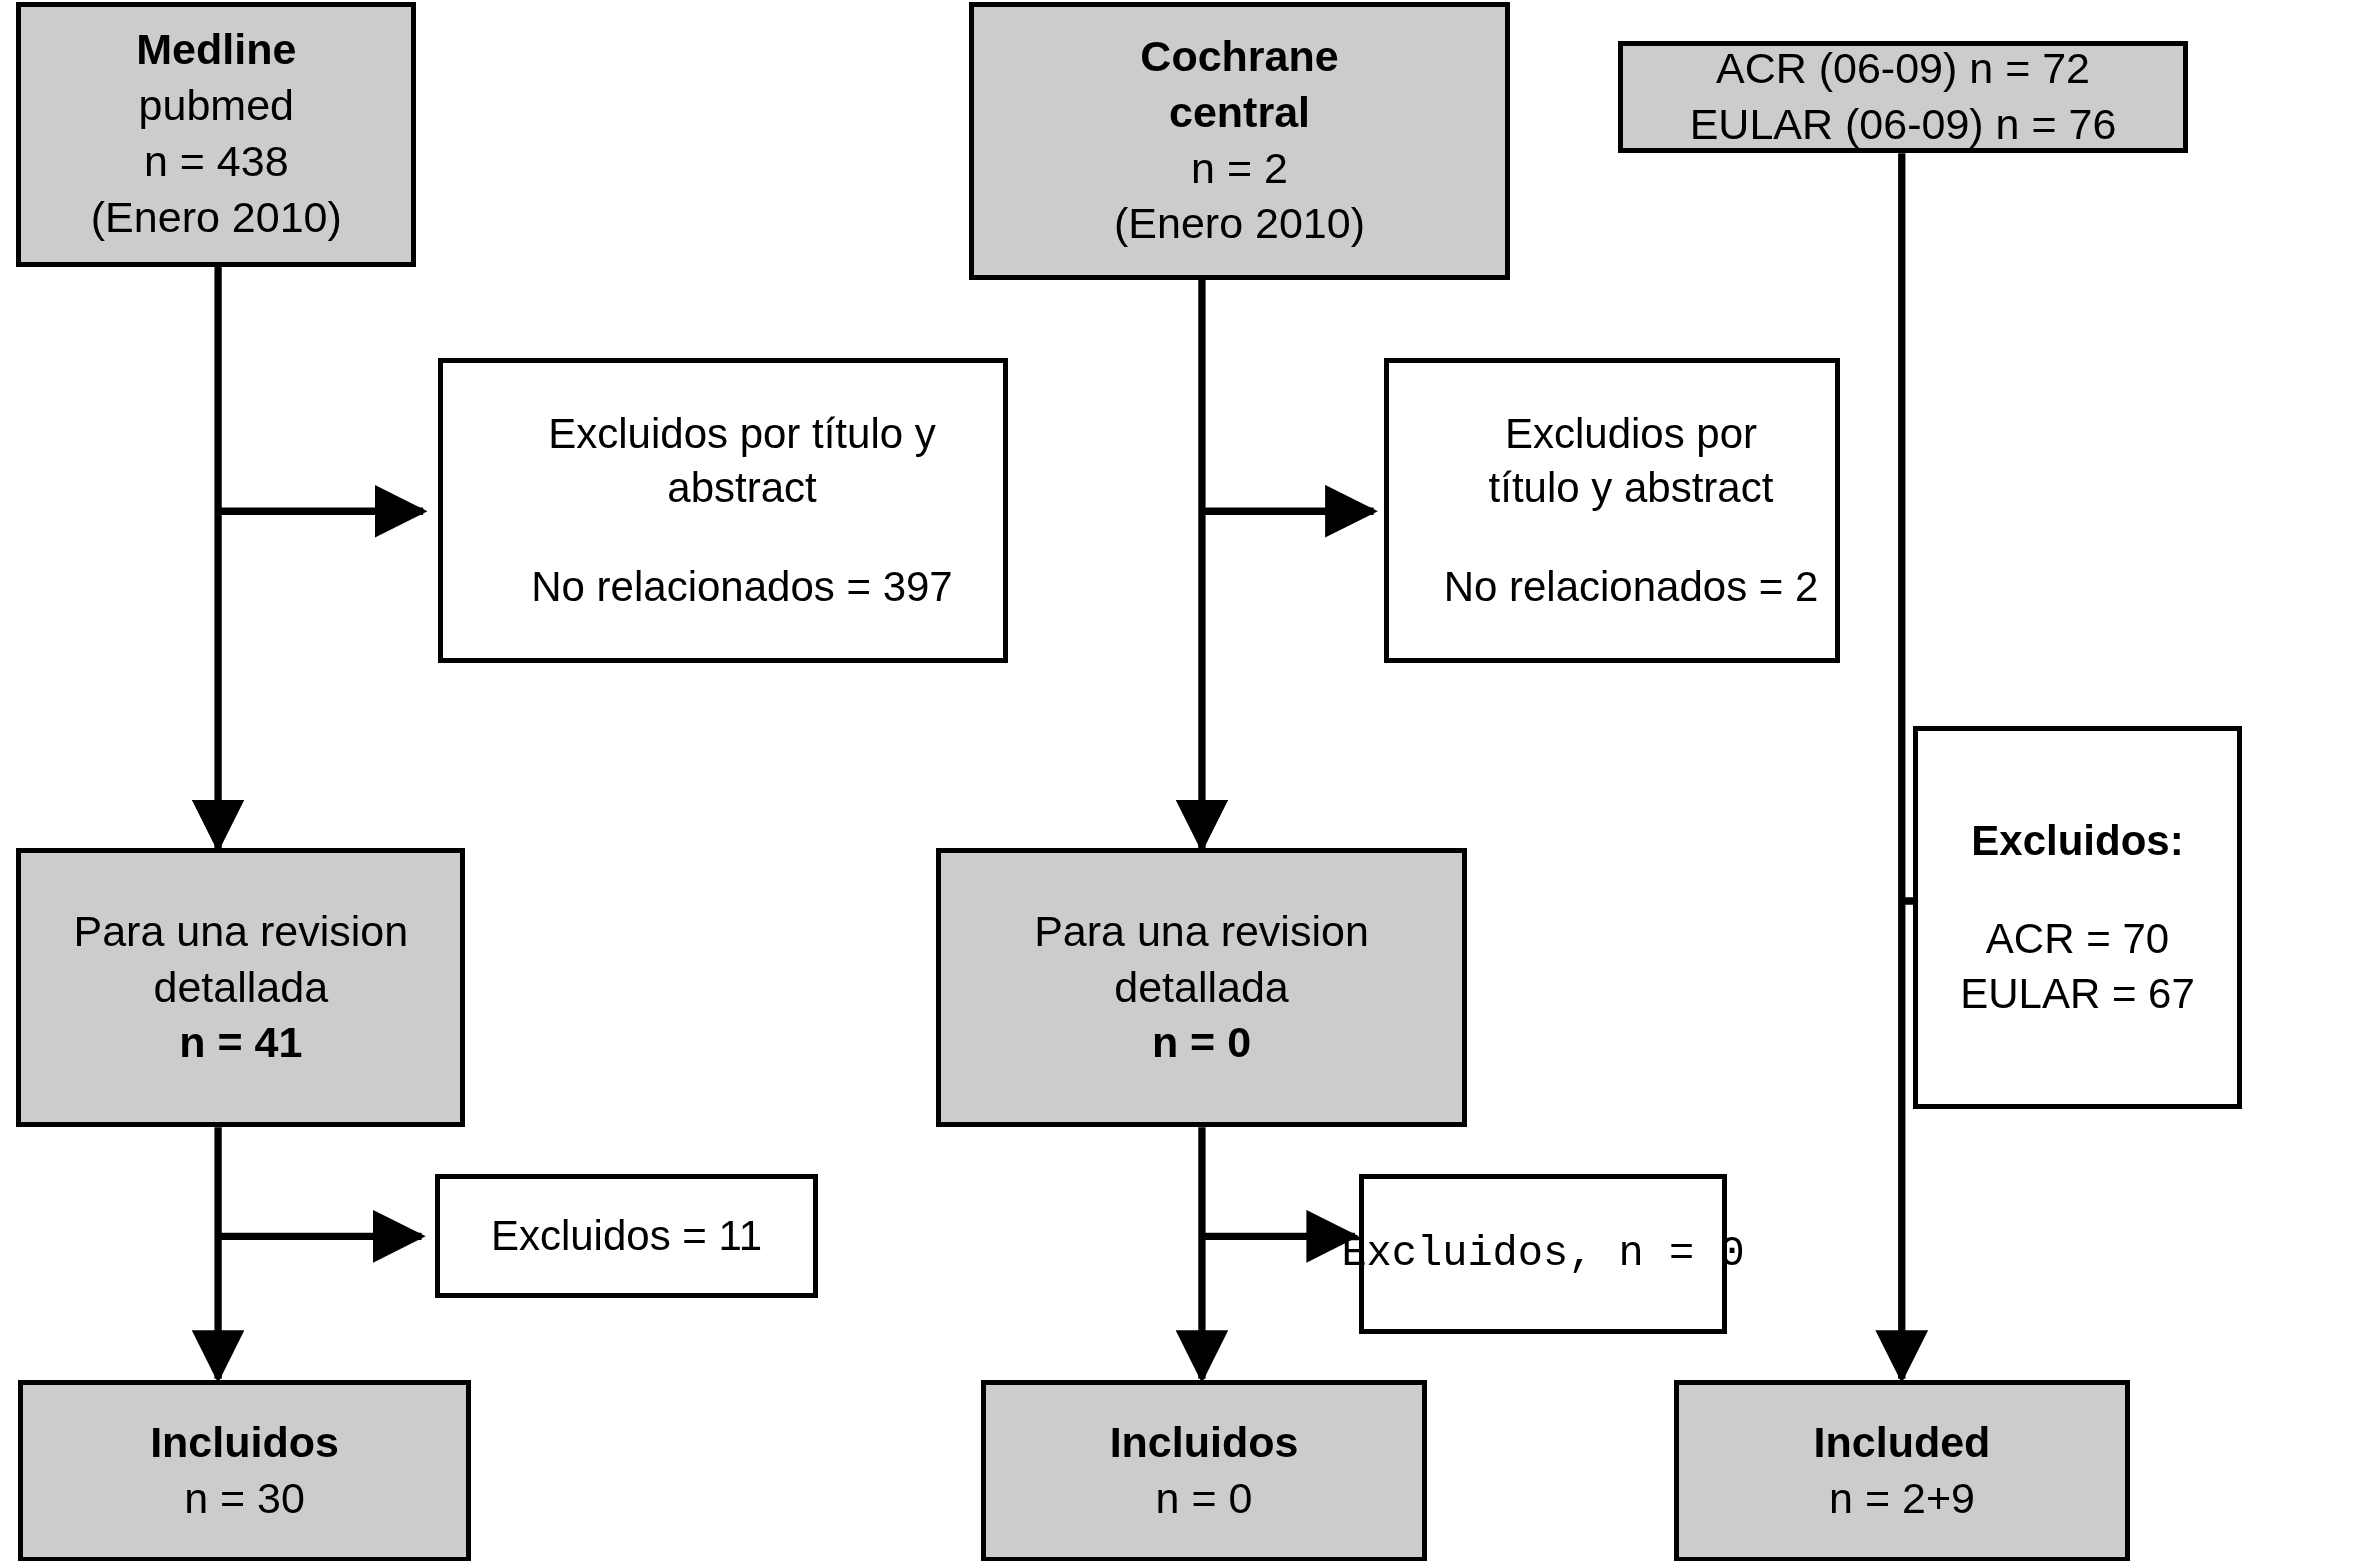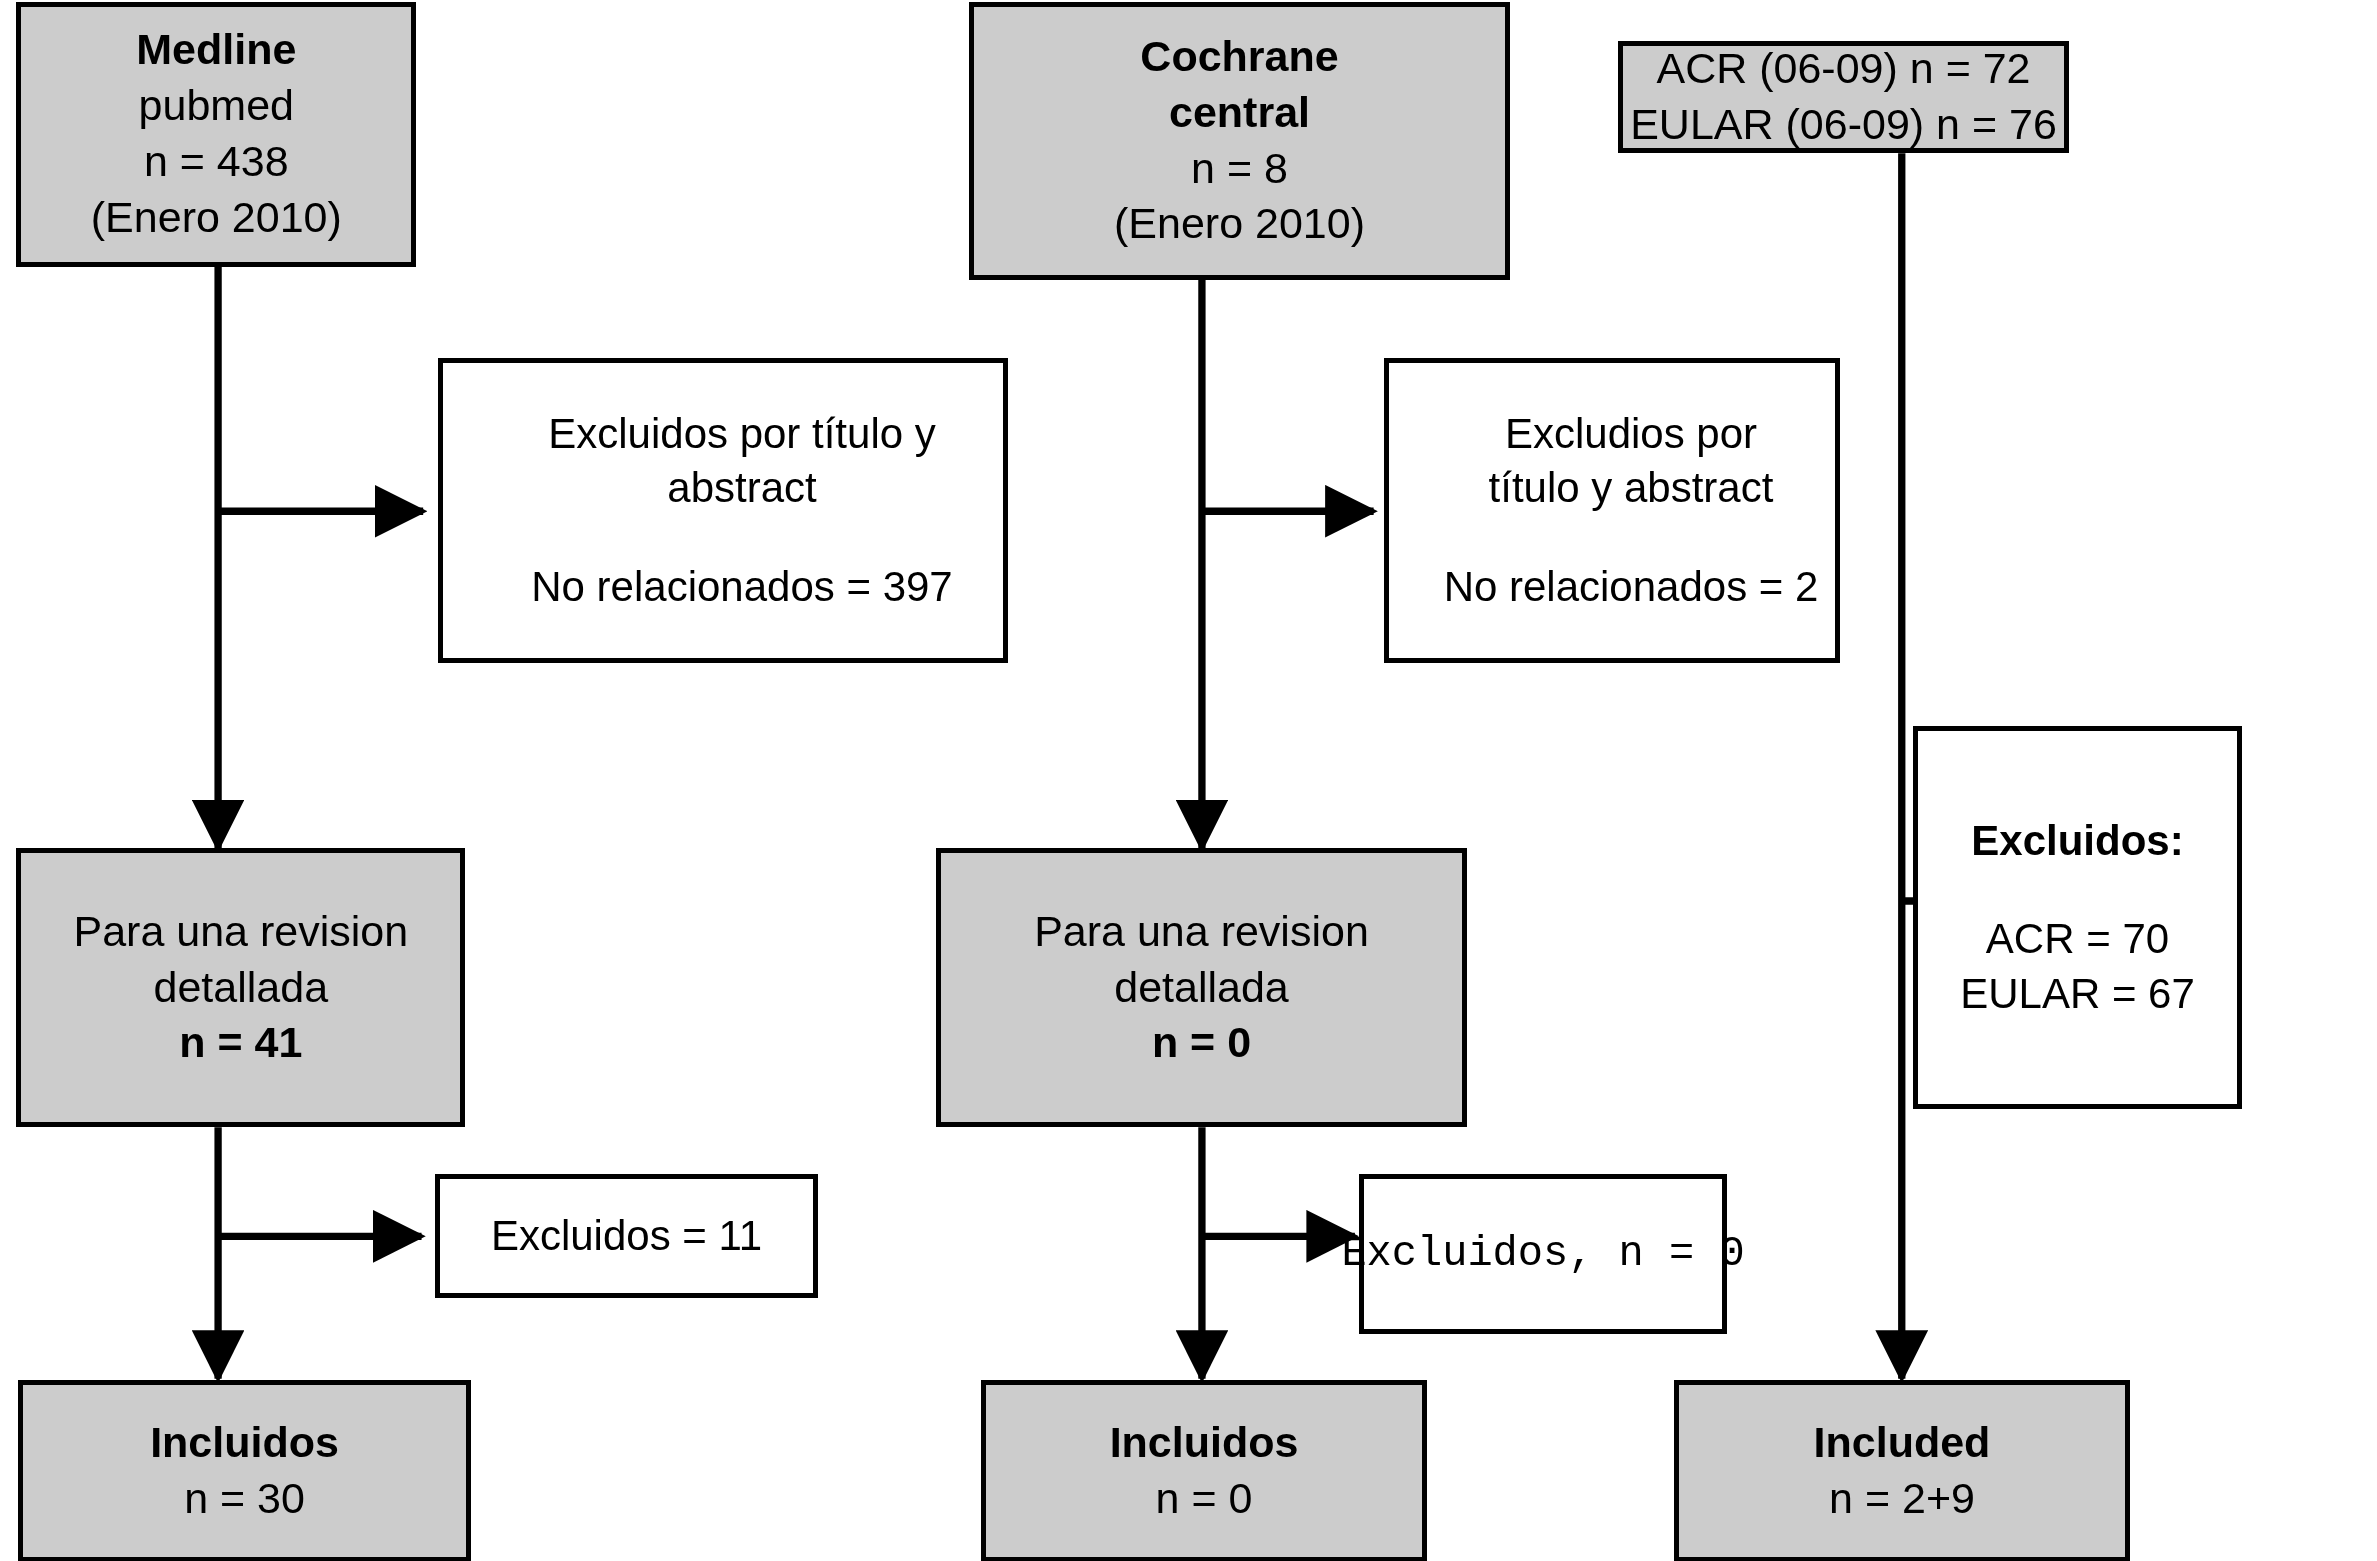"ACR (06-09) n = 72" div.node { width: 451px -> 570px }
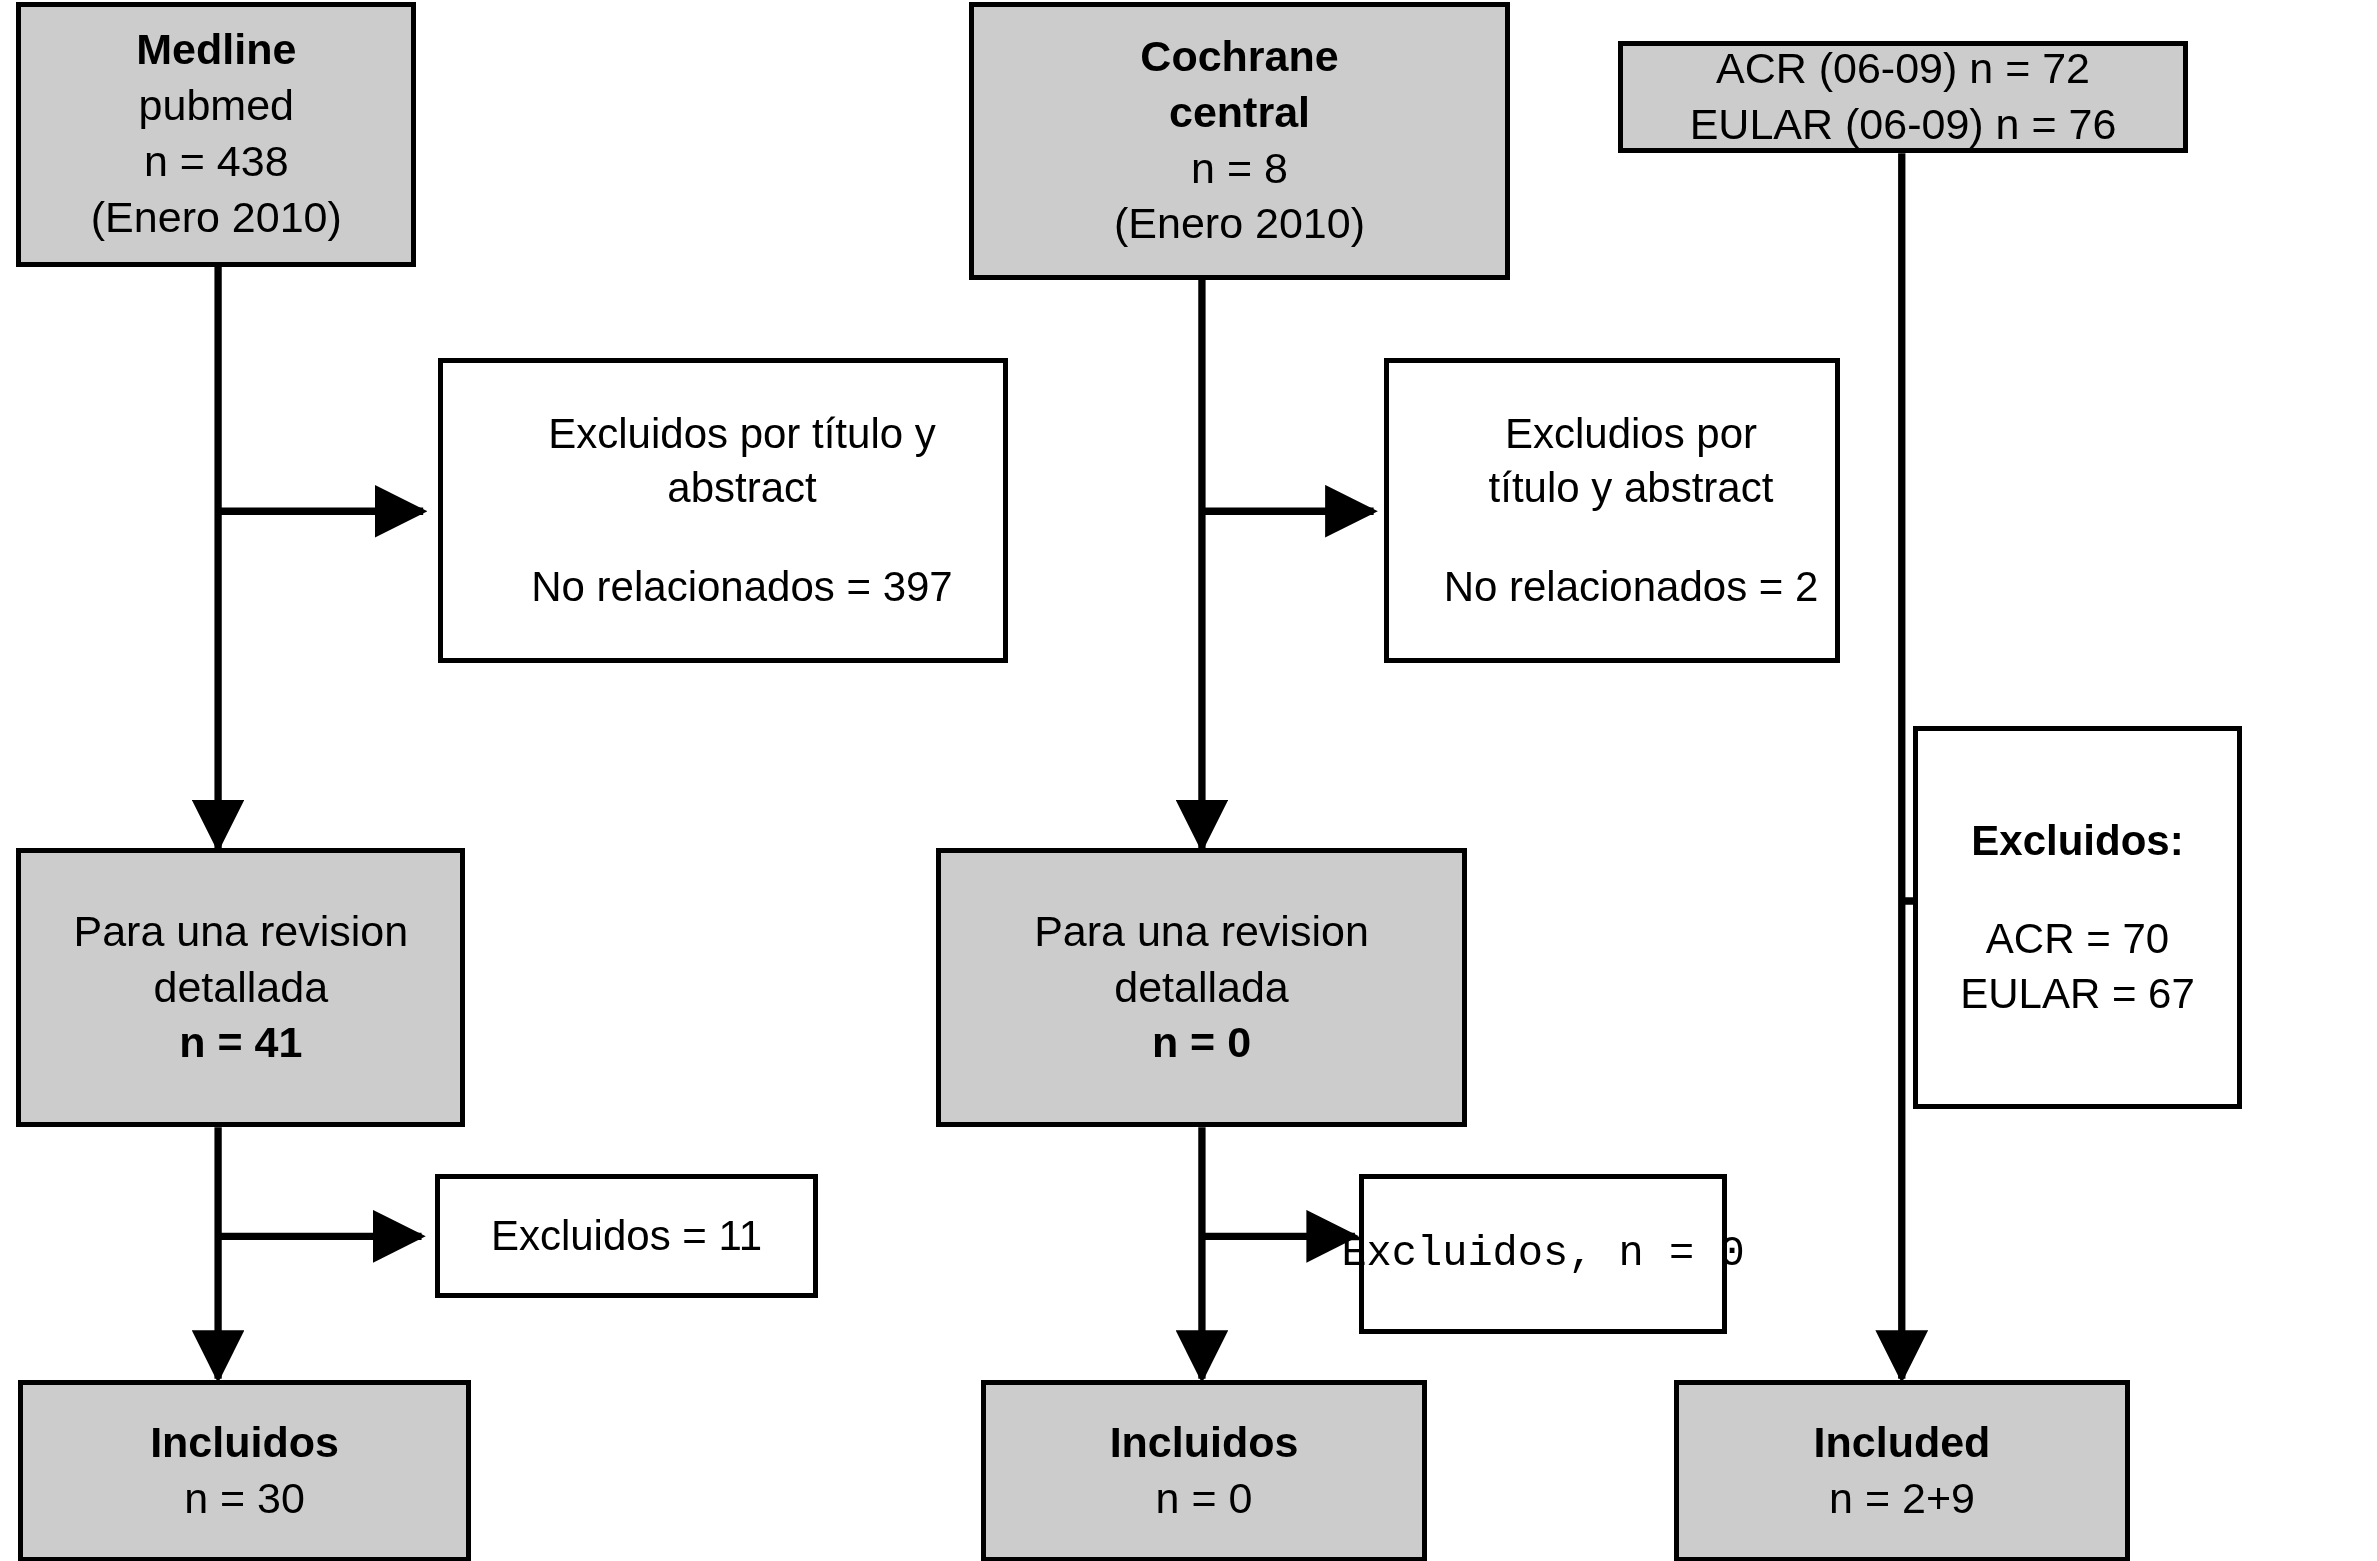"n = 8" span.ln { text: 8 -> 2 }
